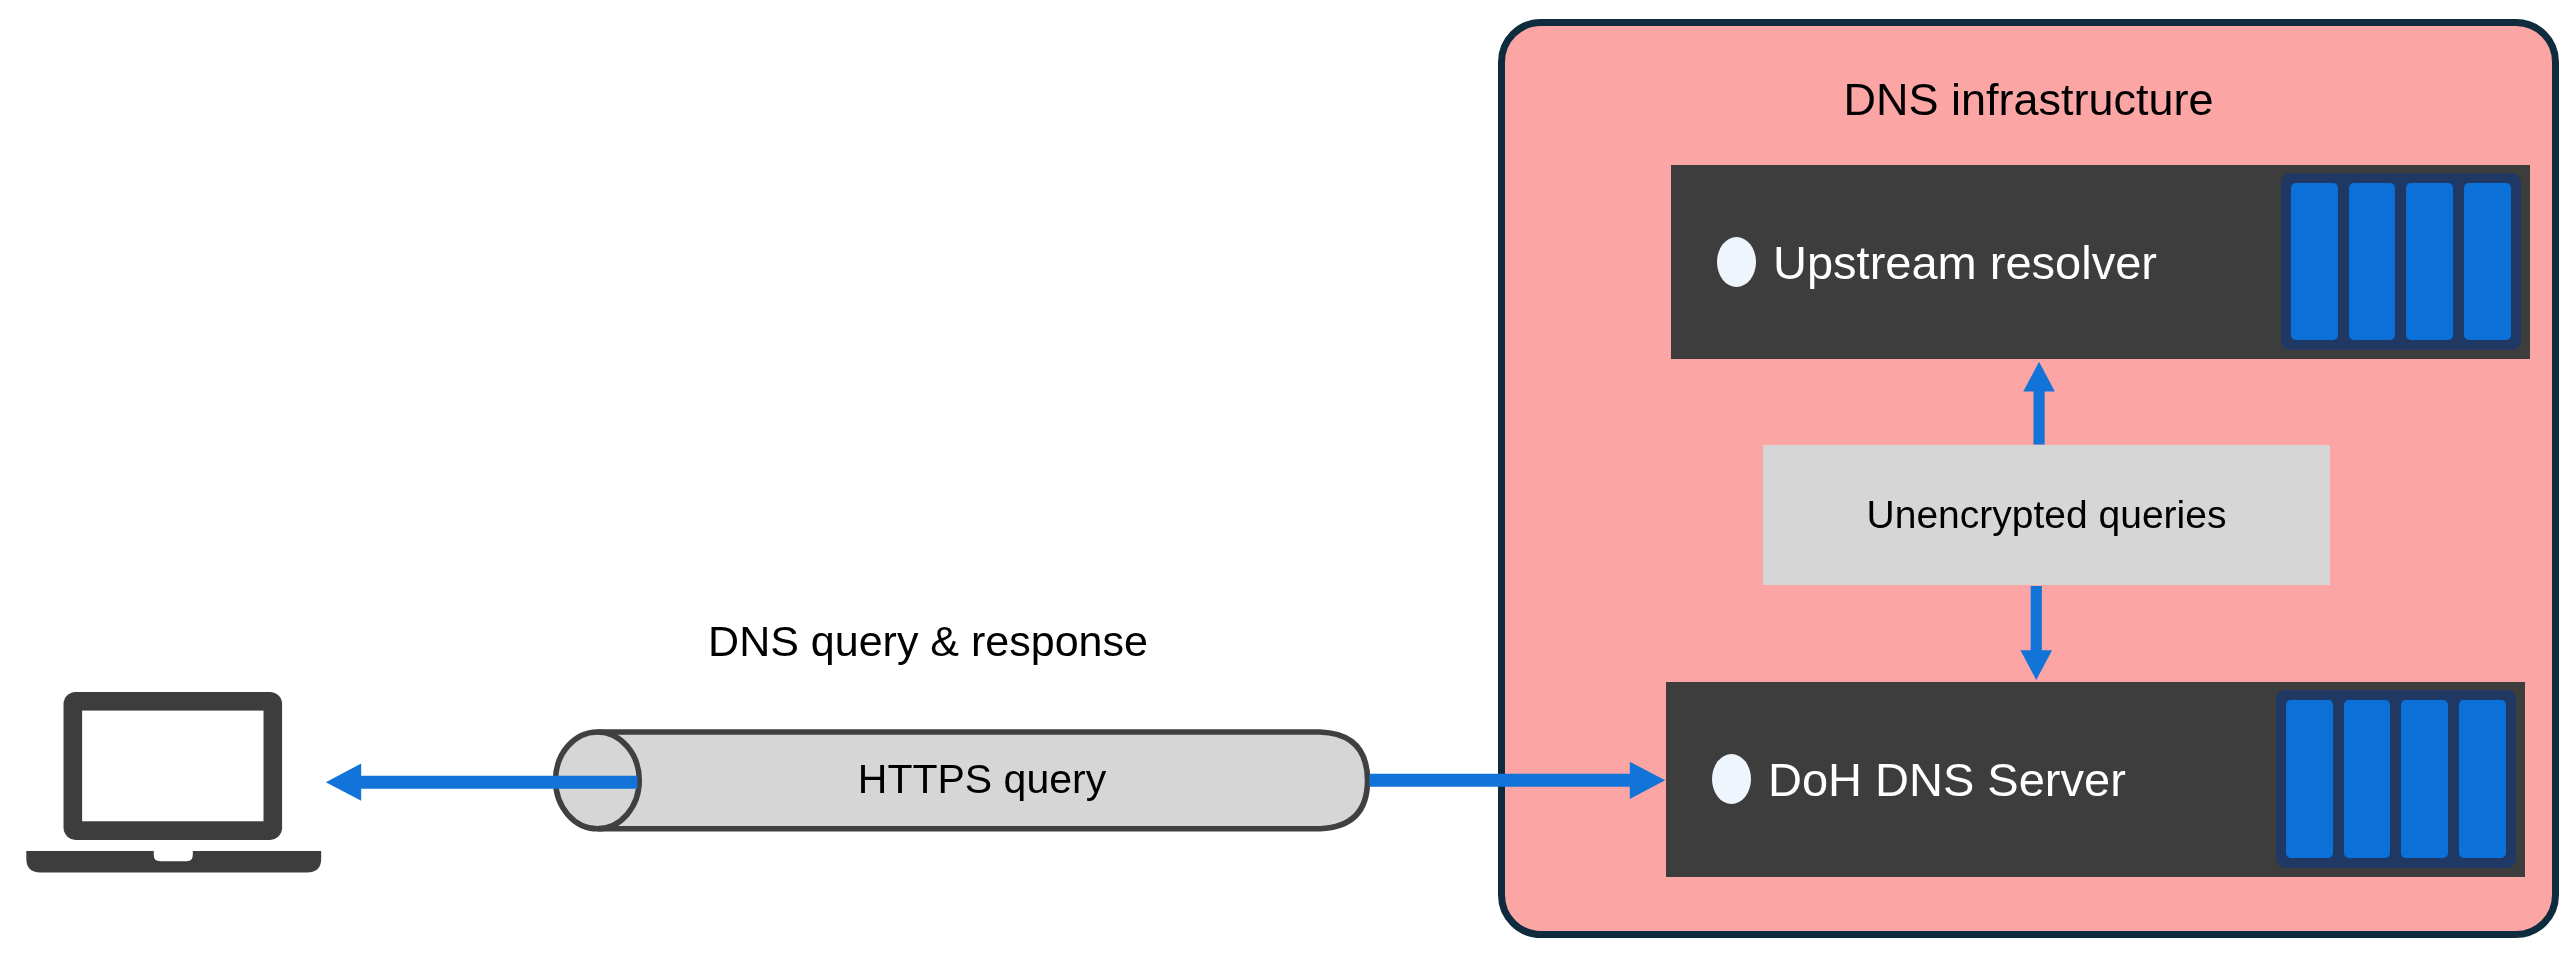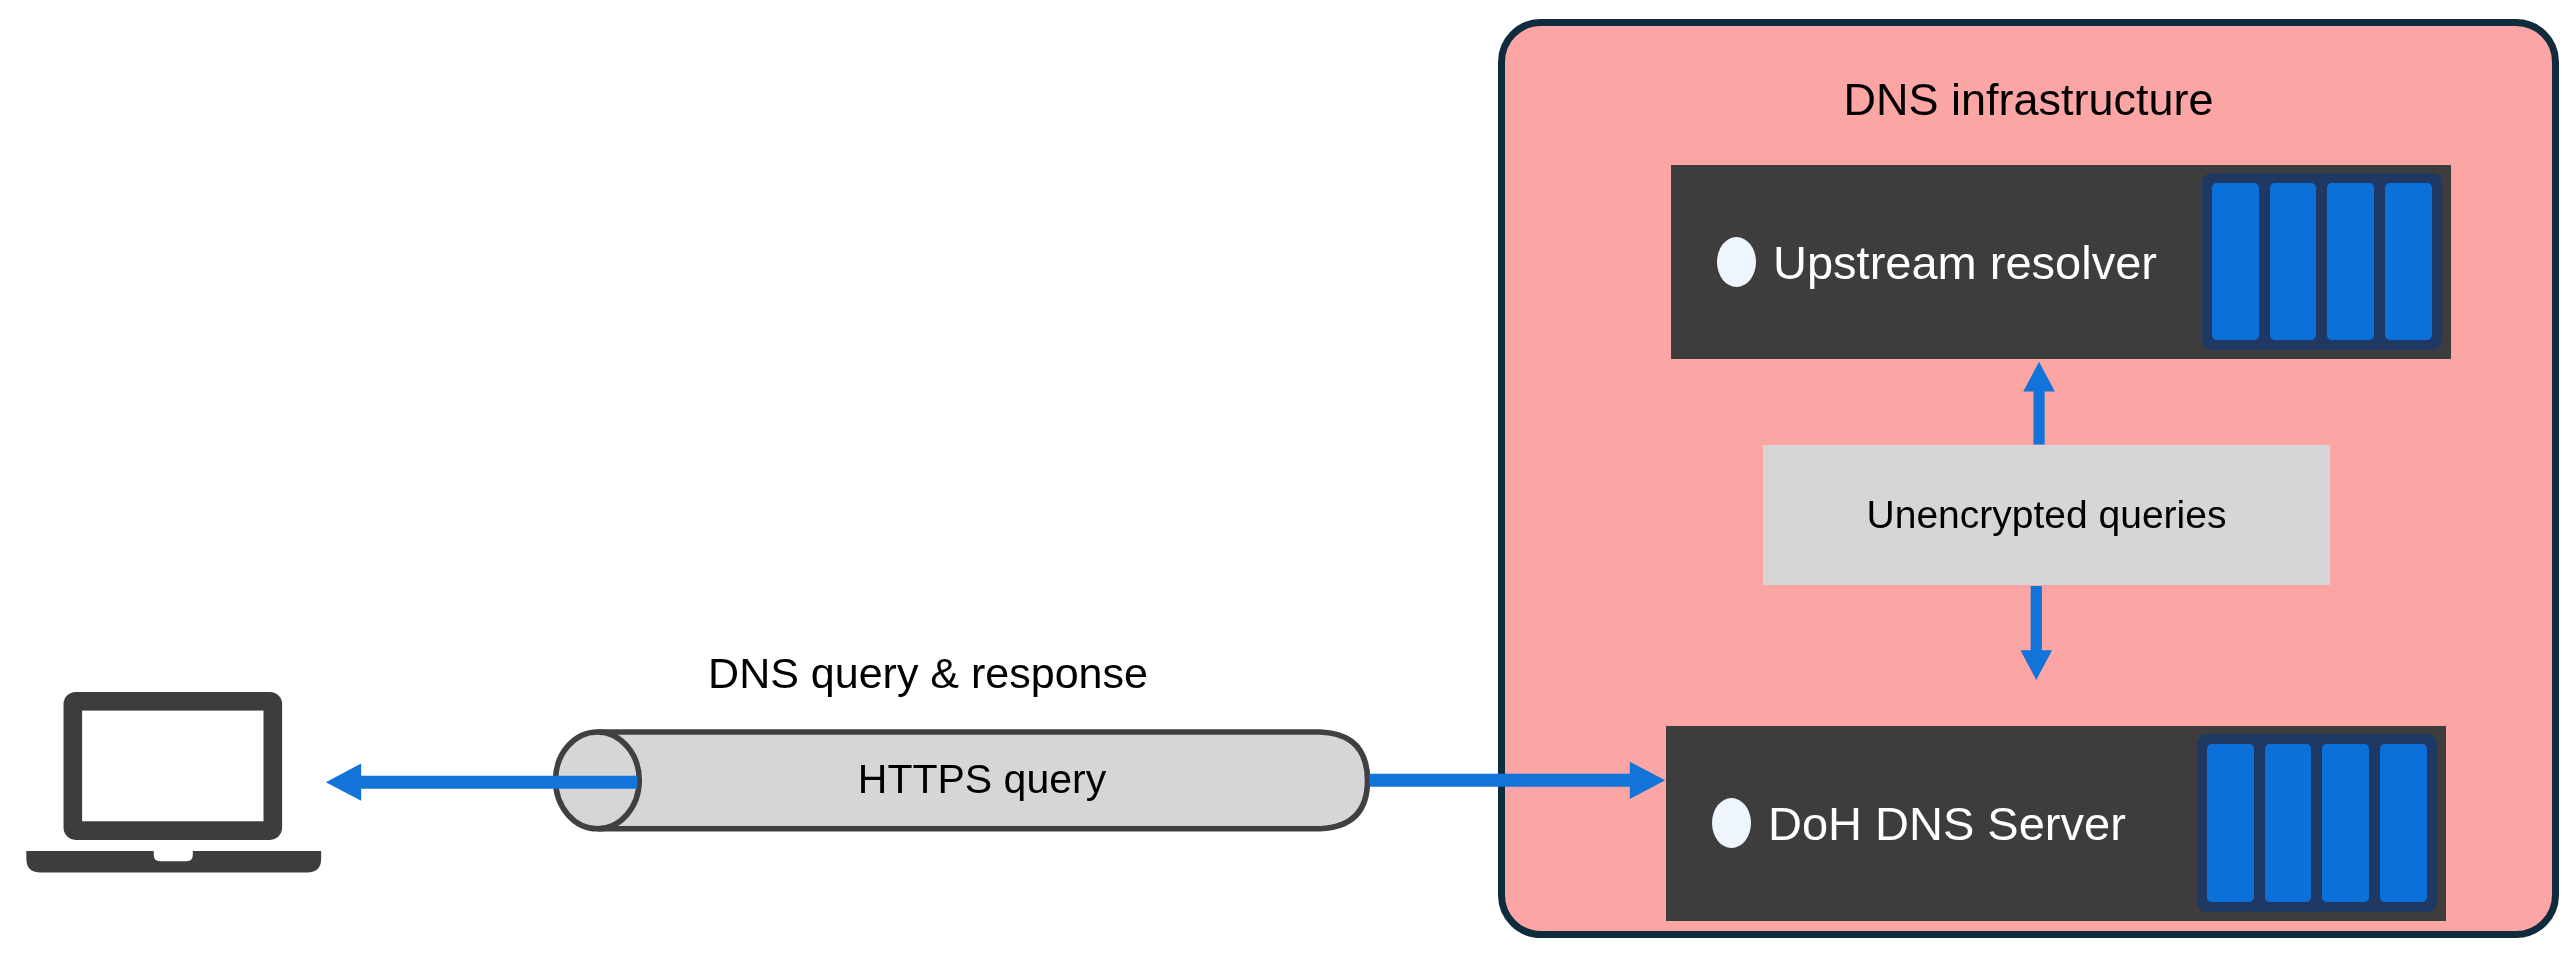"Upstream resolver" .server { padding-left: none -> 17px; width: 780px -> 842px }
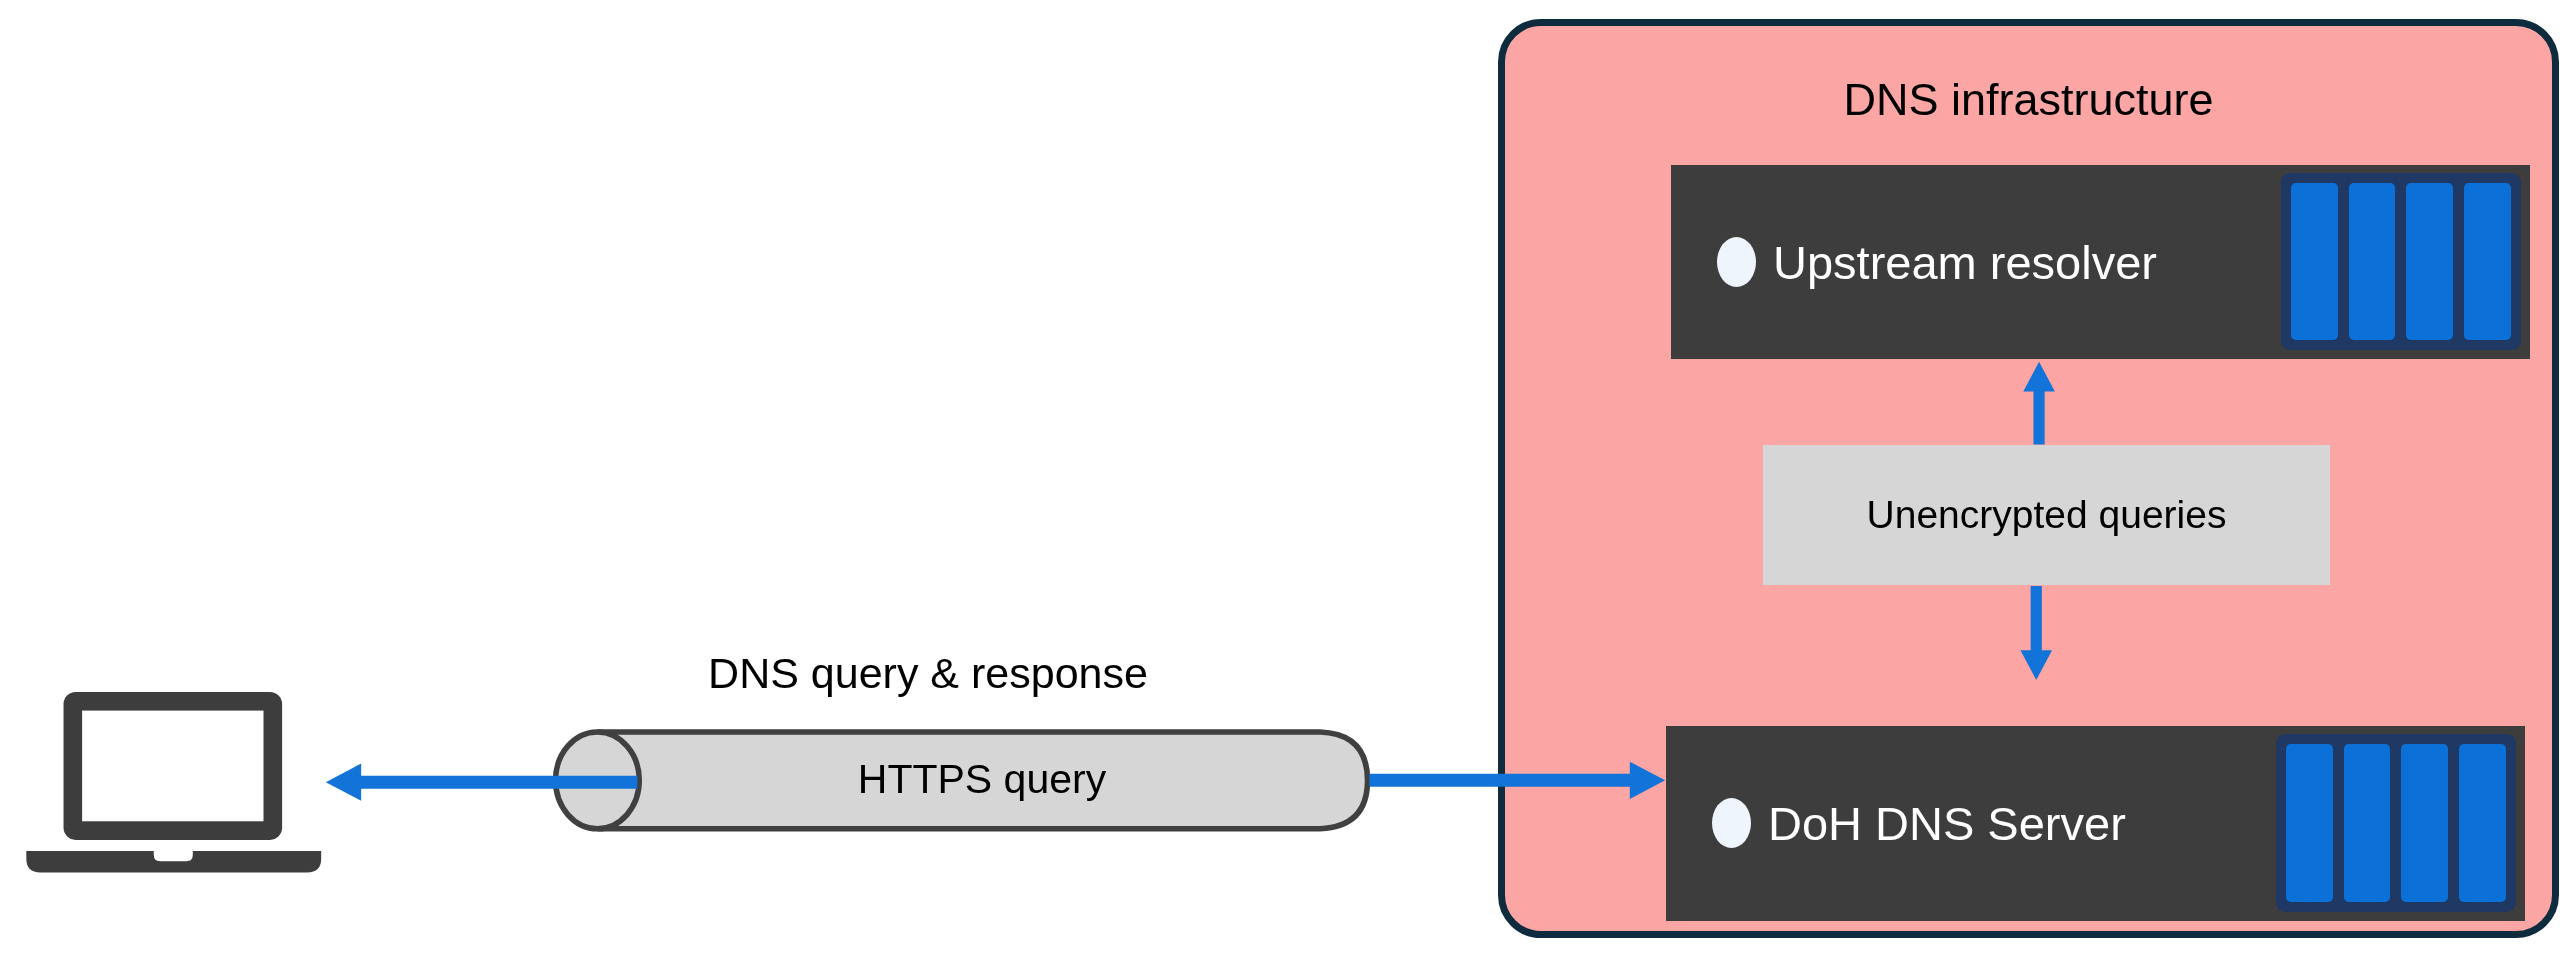"DNS query & response" .flow-label { top: 649px -> 617px }
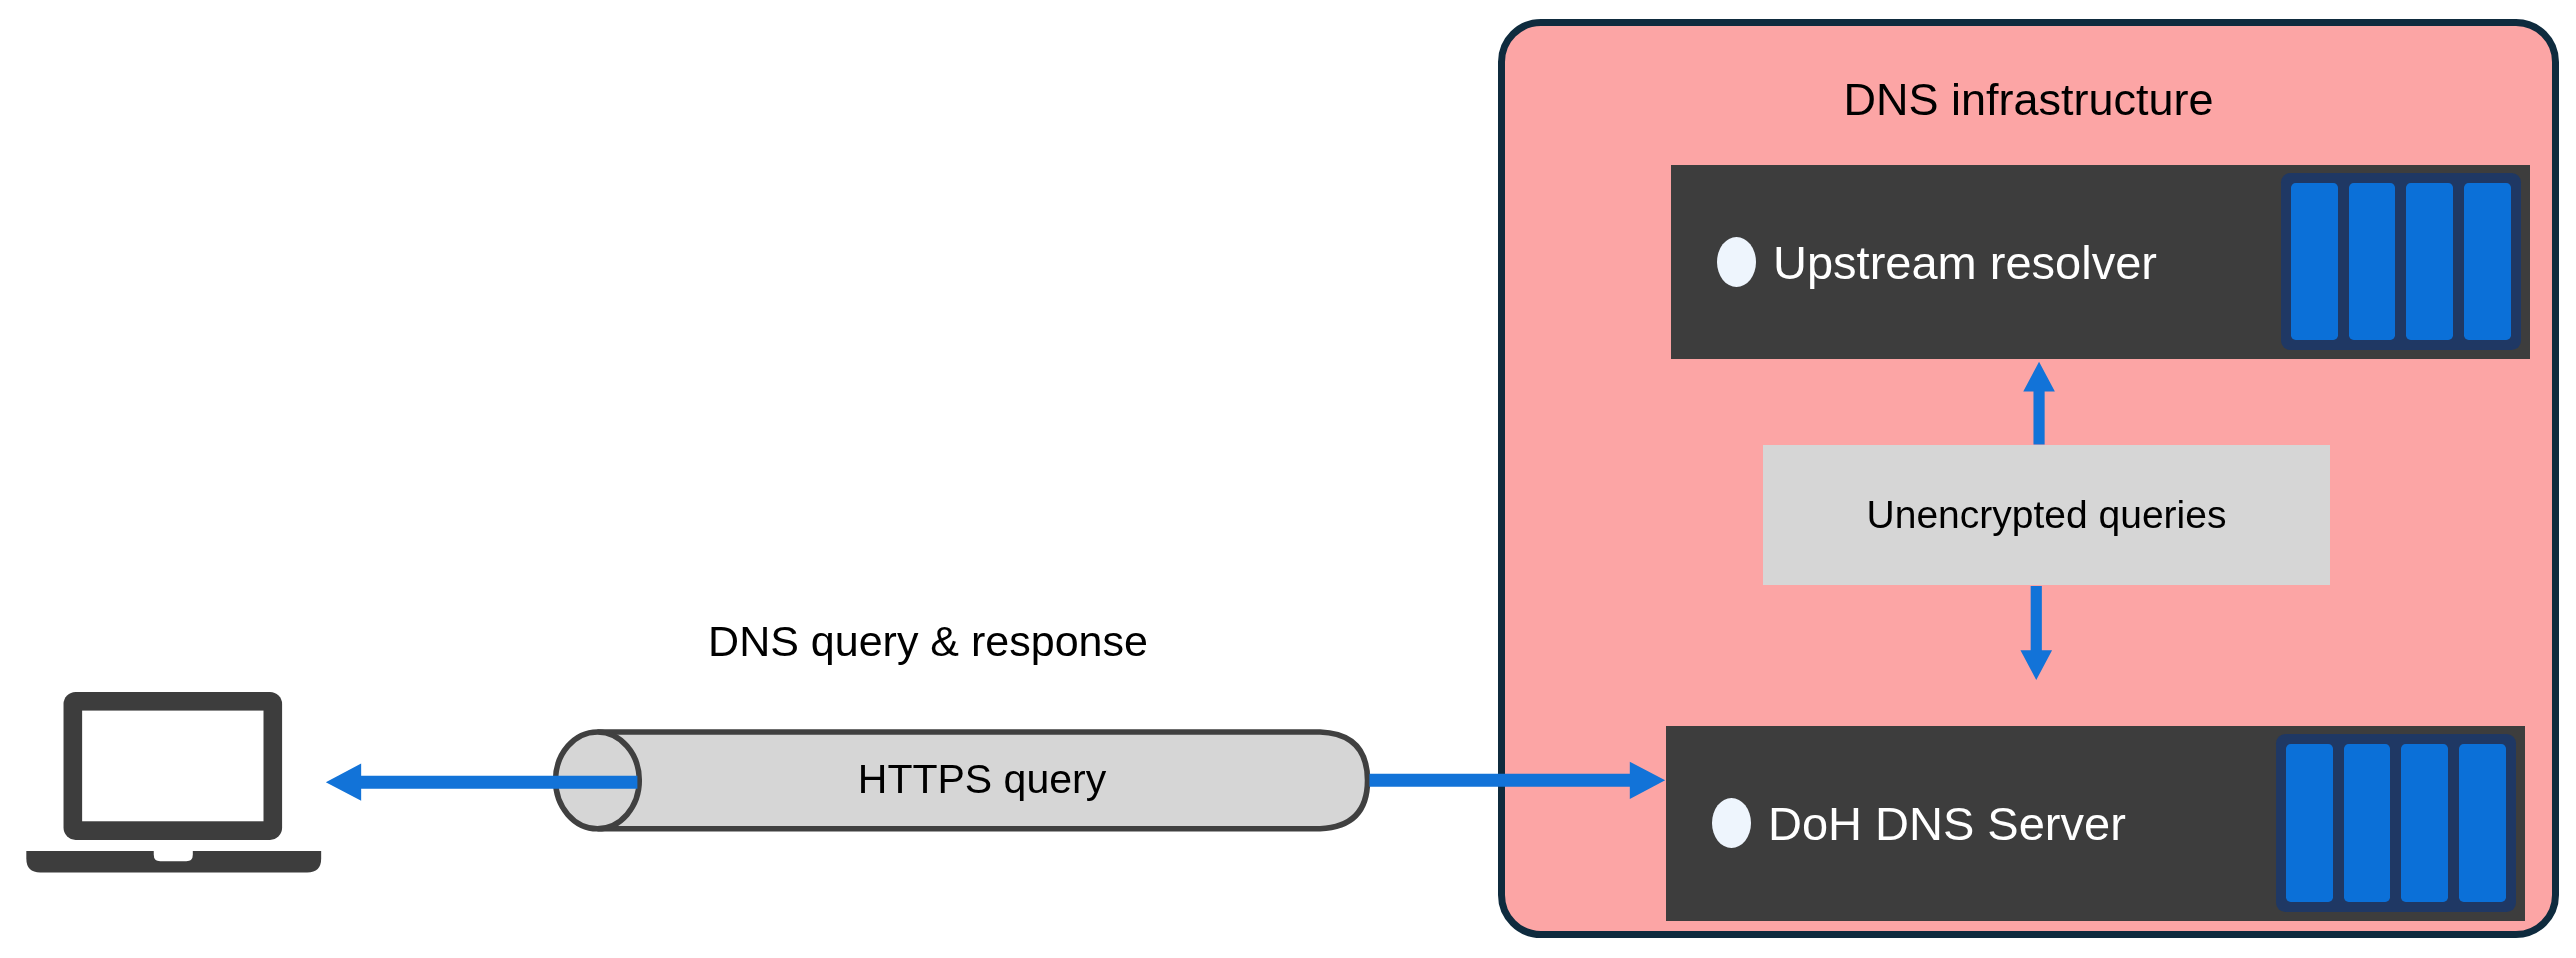"DoH DNS Server" .server.doh { margin-top: 44px -> none }
